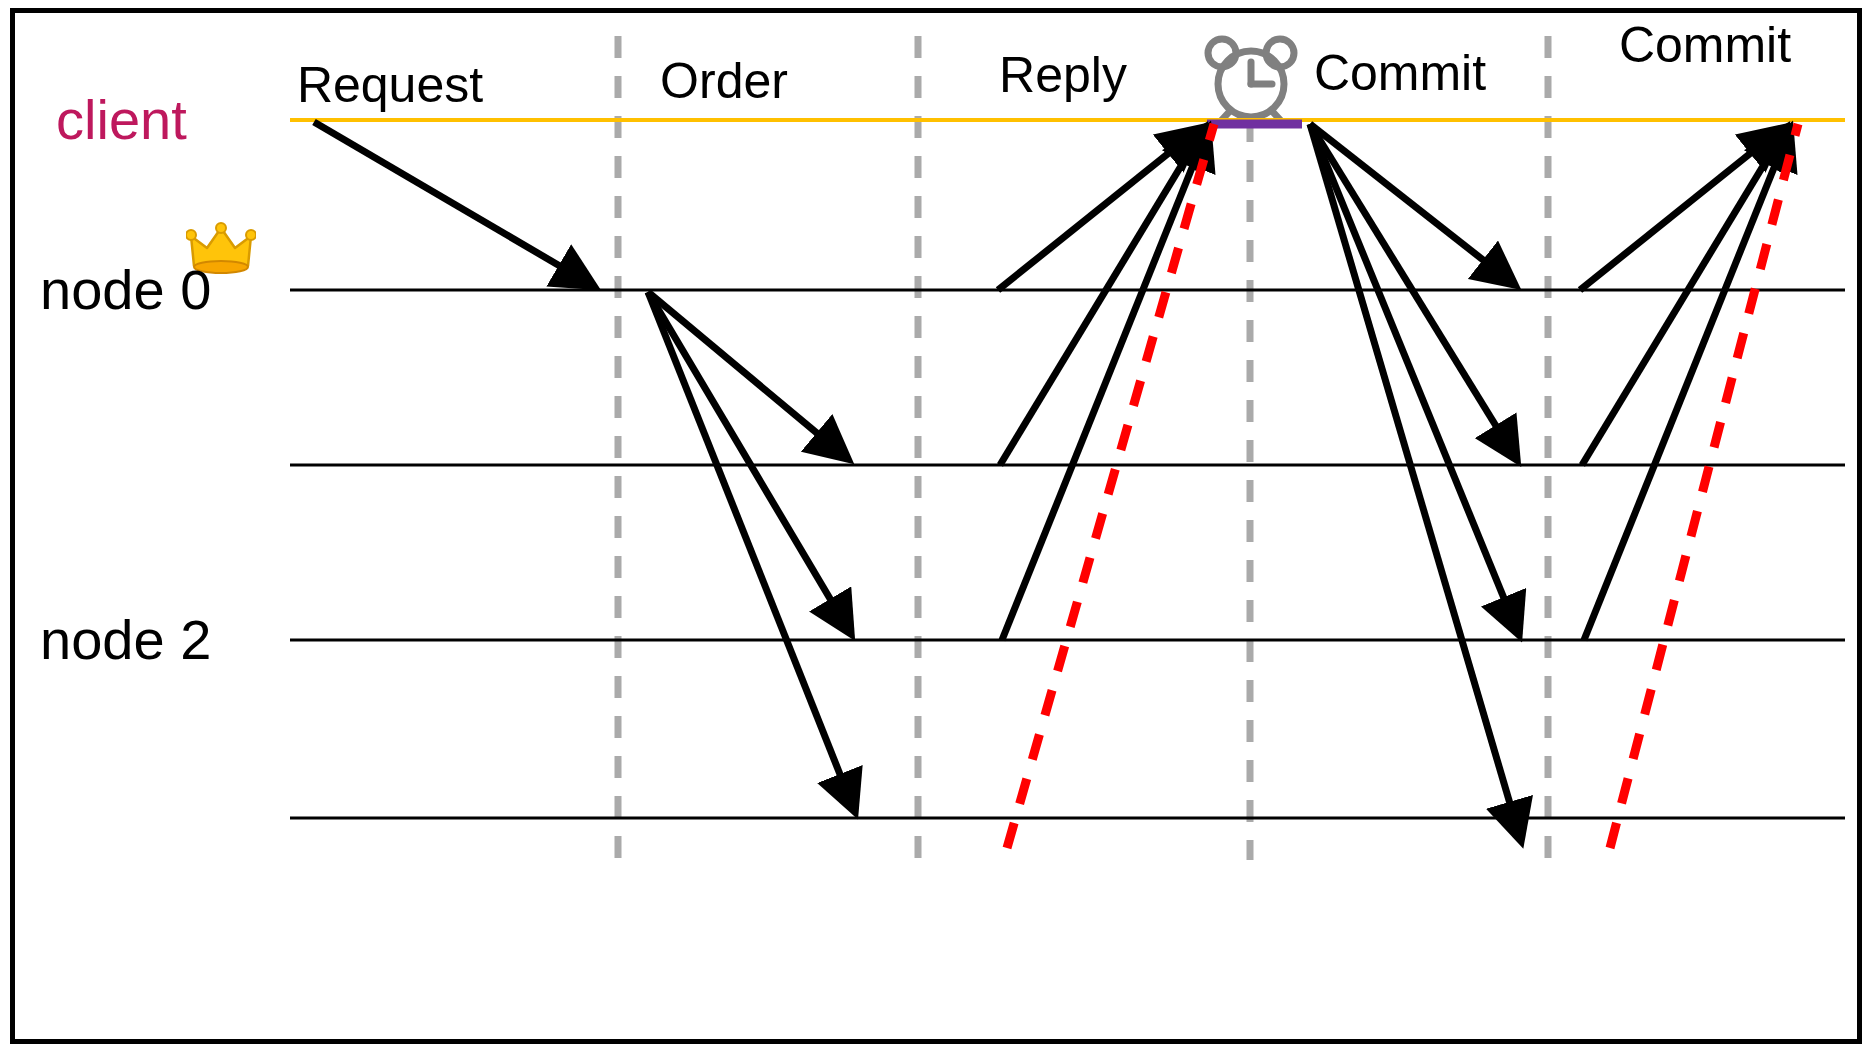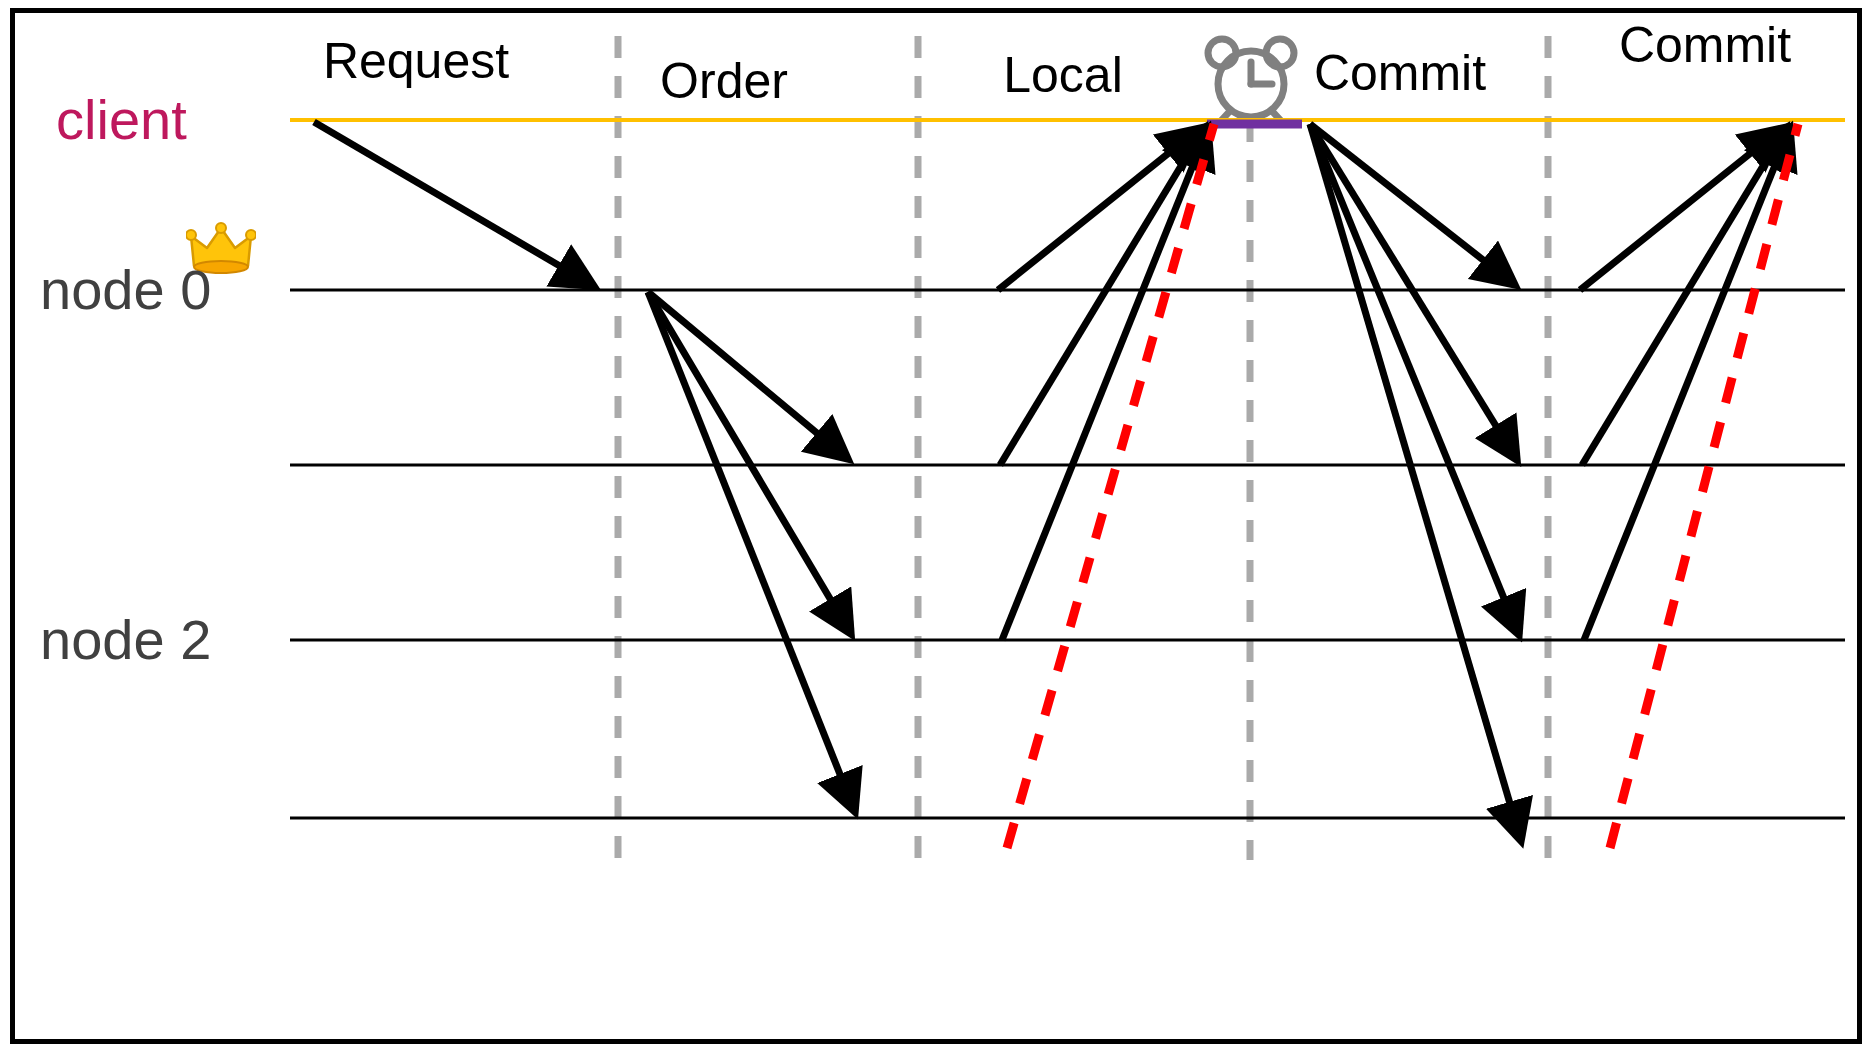"Request" div.phase-label { margin-left: 26px -> none; top: 36px -> 60px }
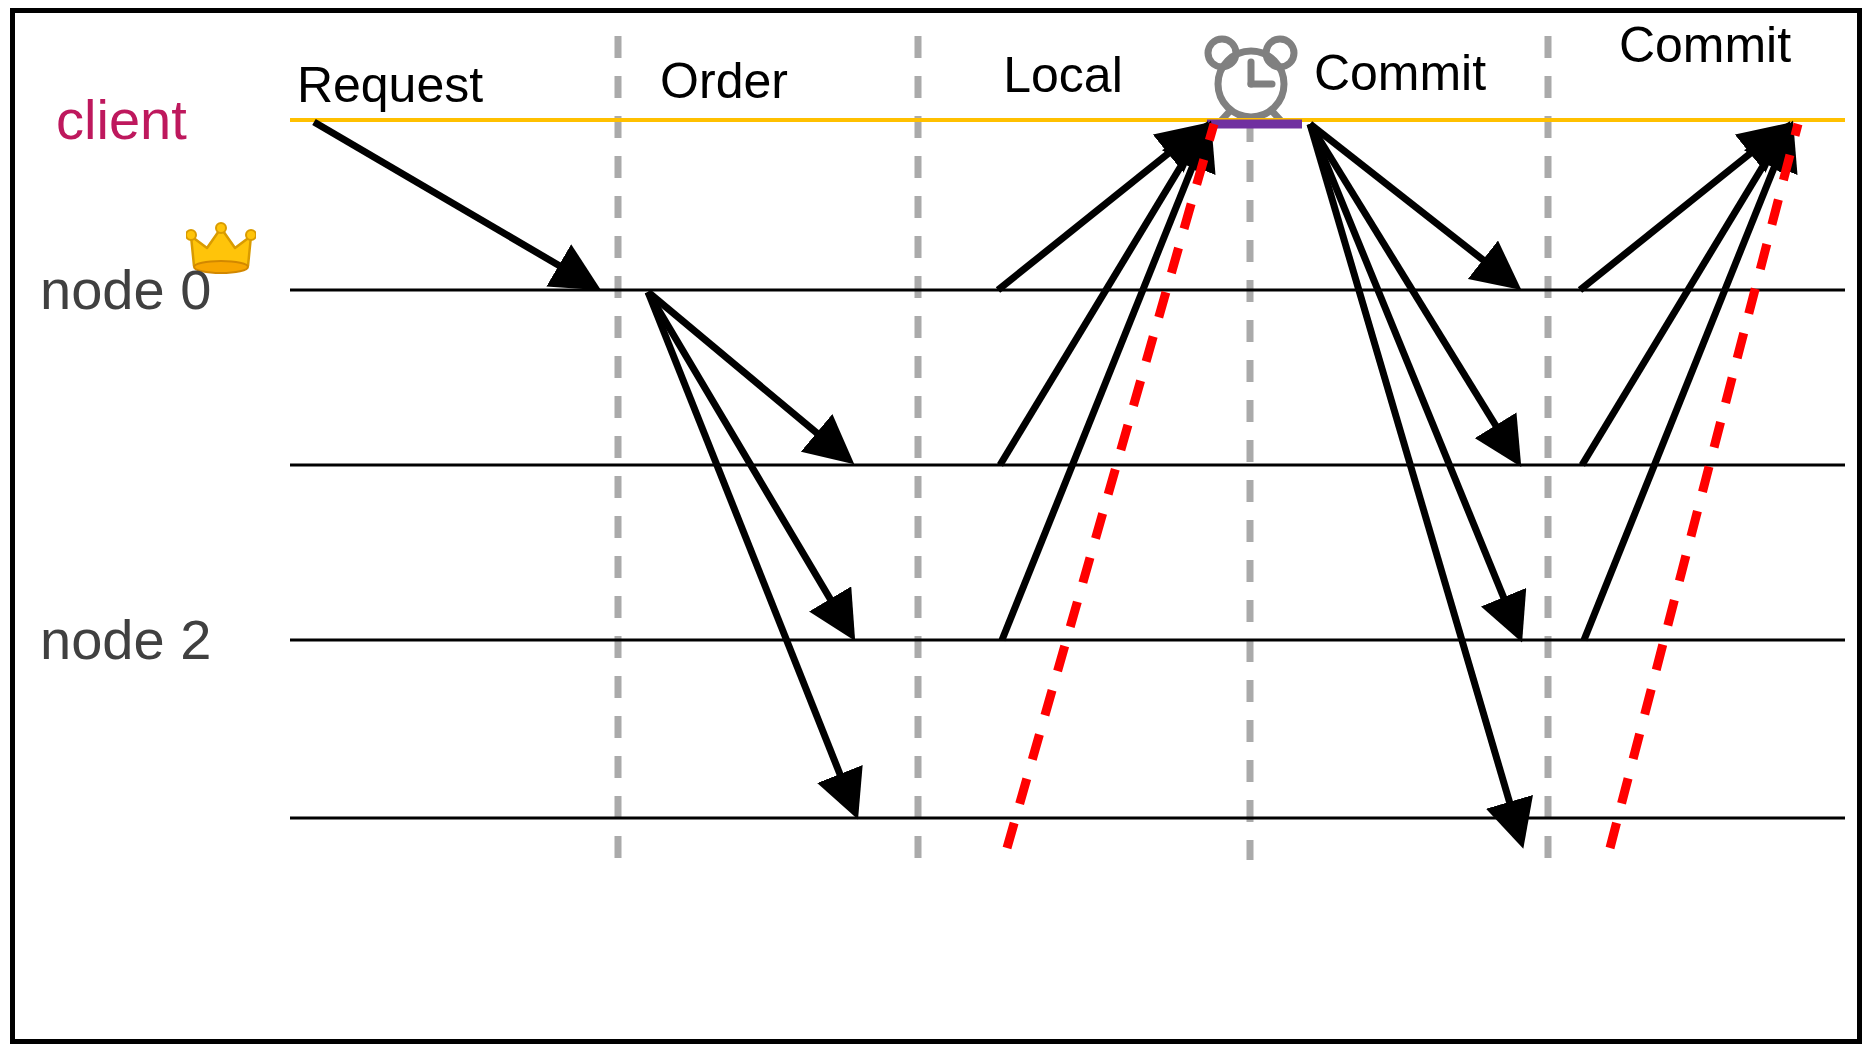"Local" div.phase-label { text: Local -> Reply }
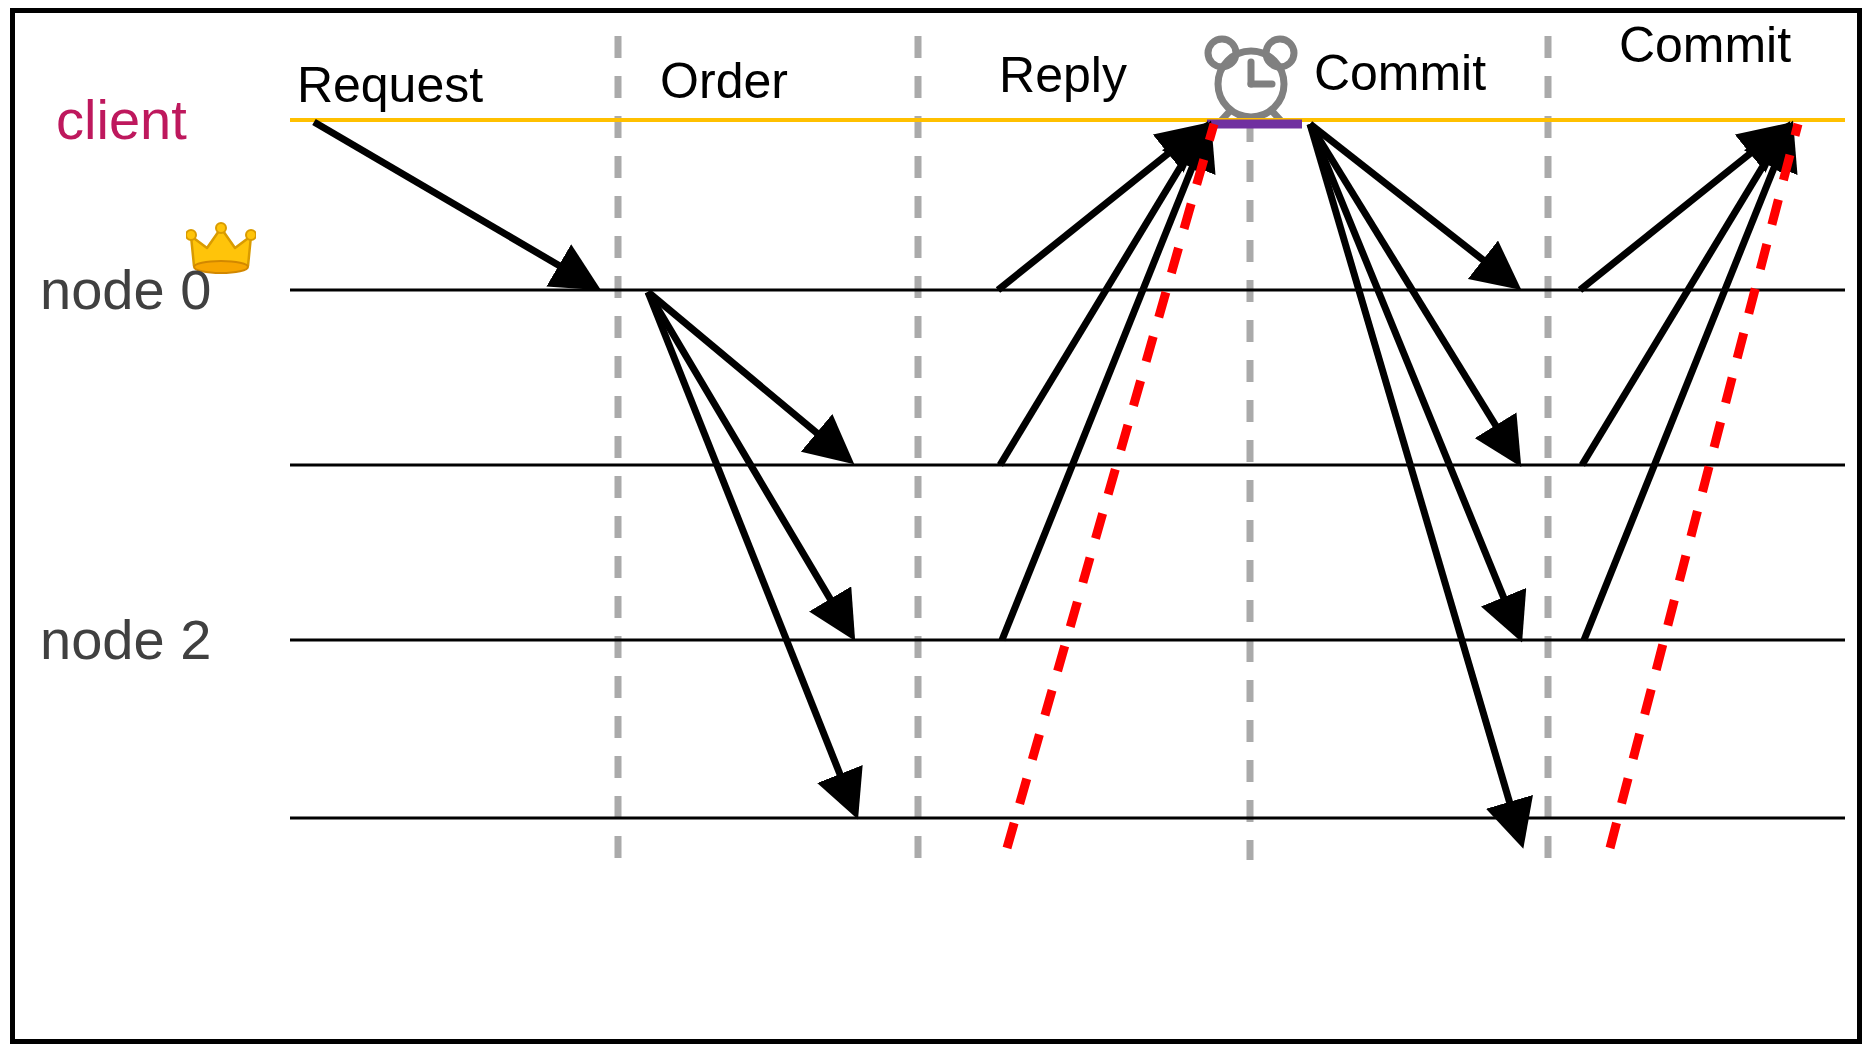"node 0" .lane-label { color: #404040 -> #000000 }
